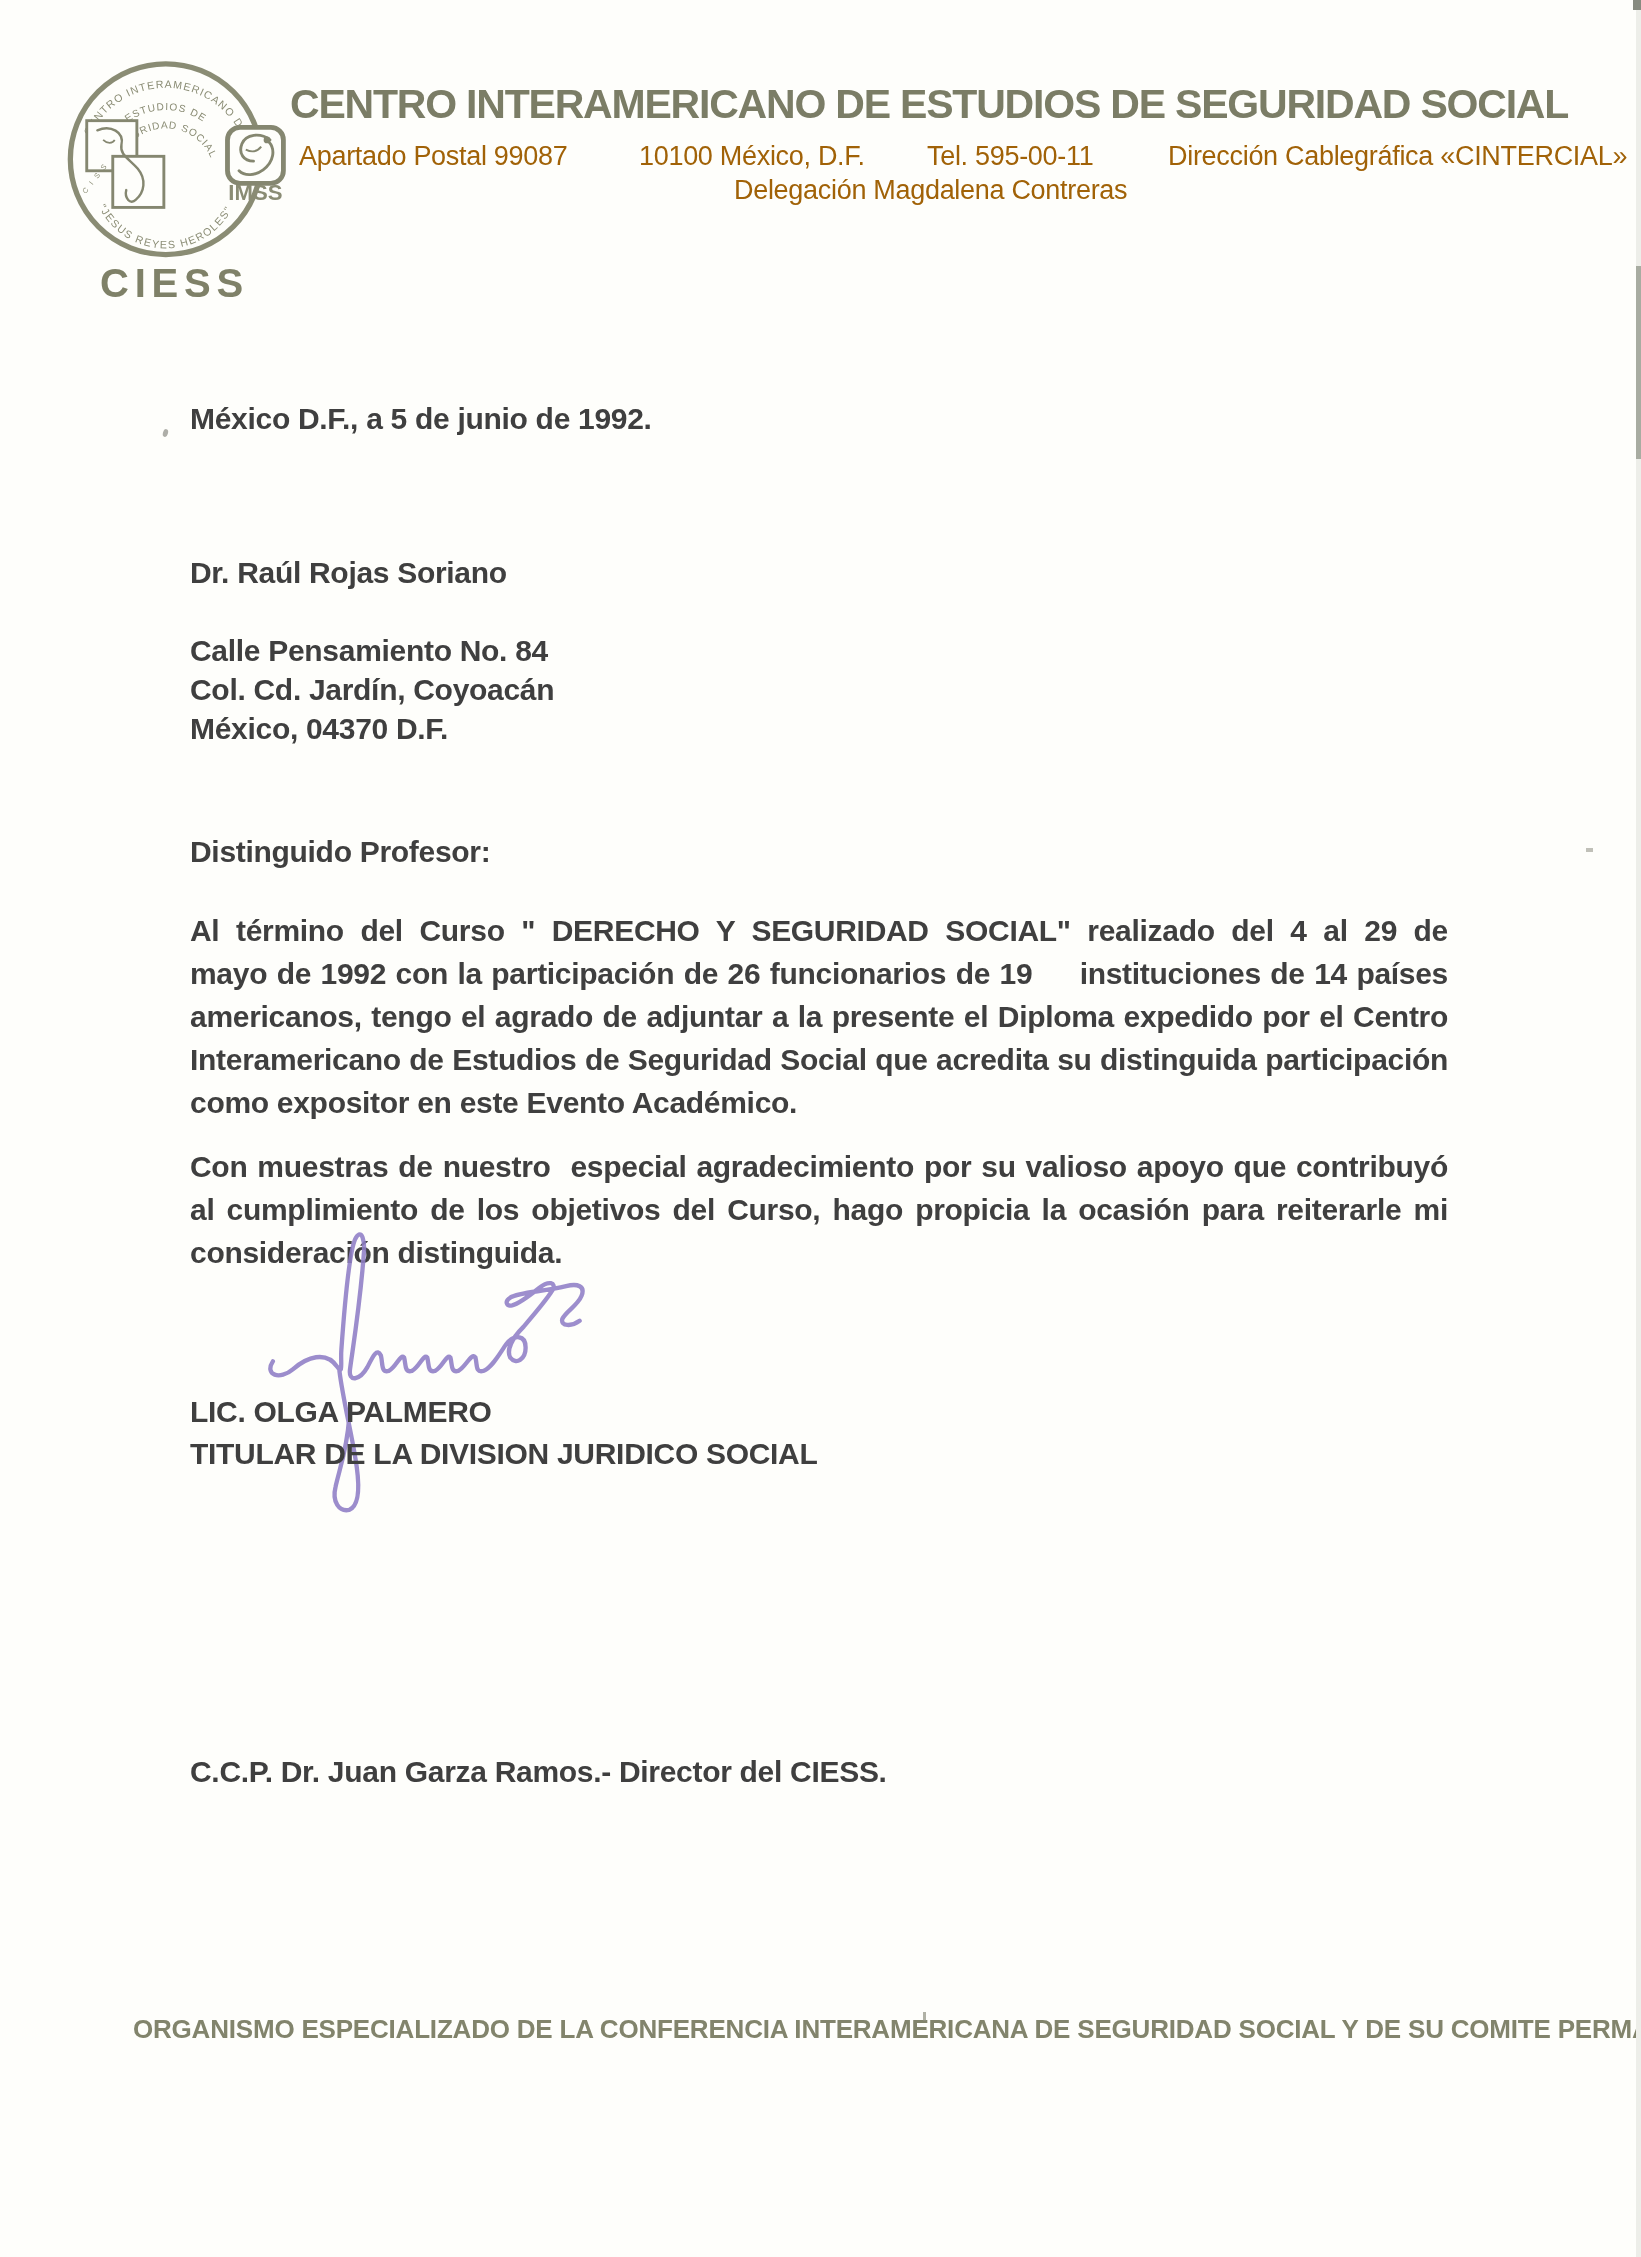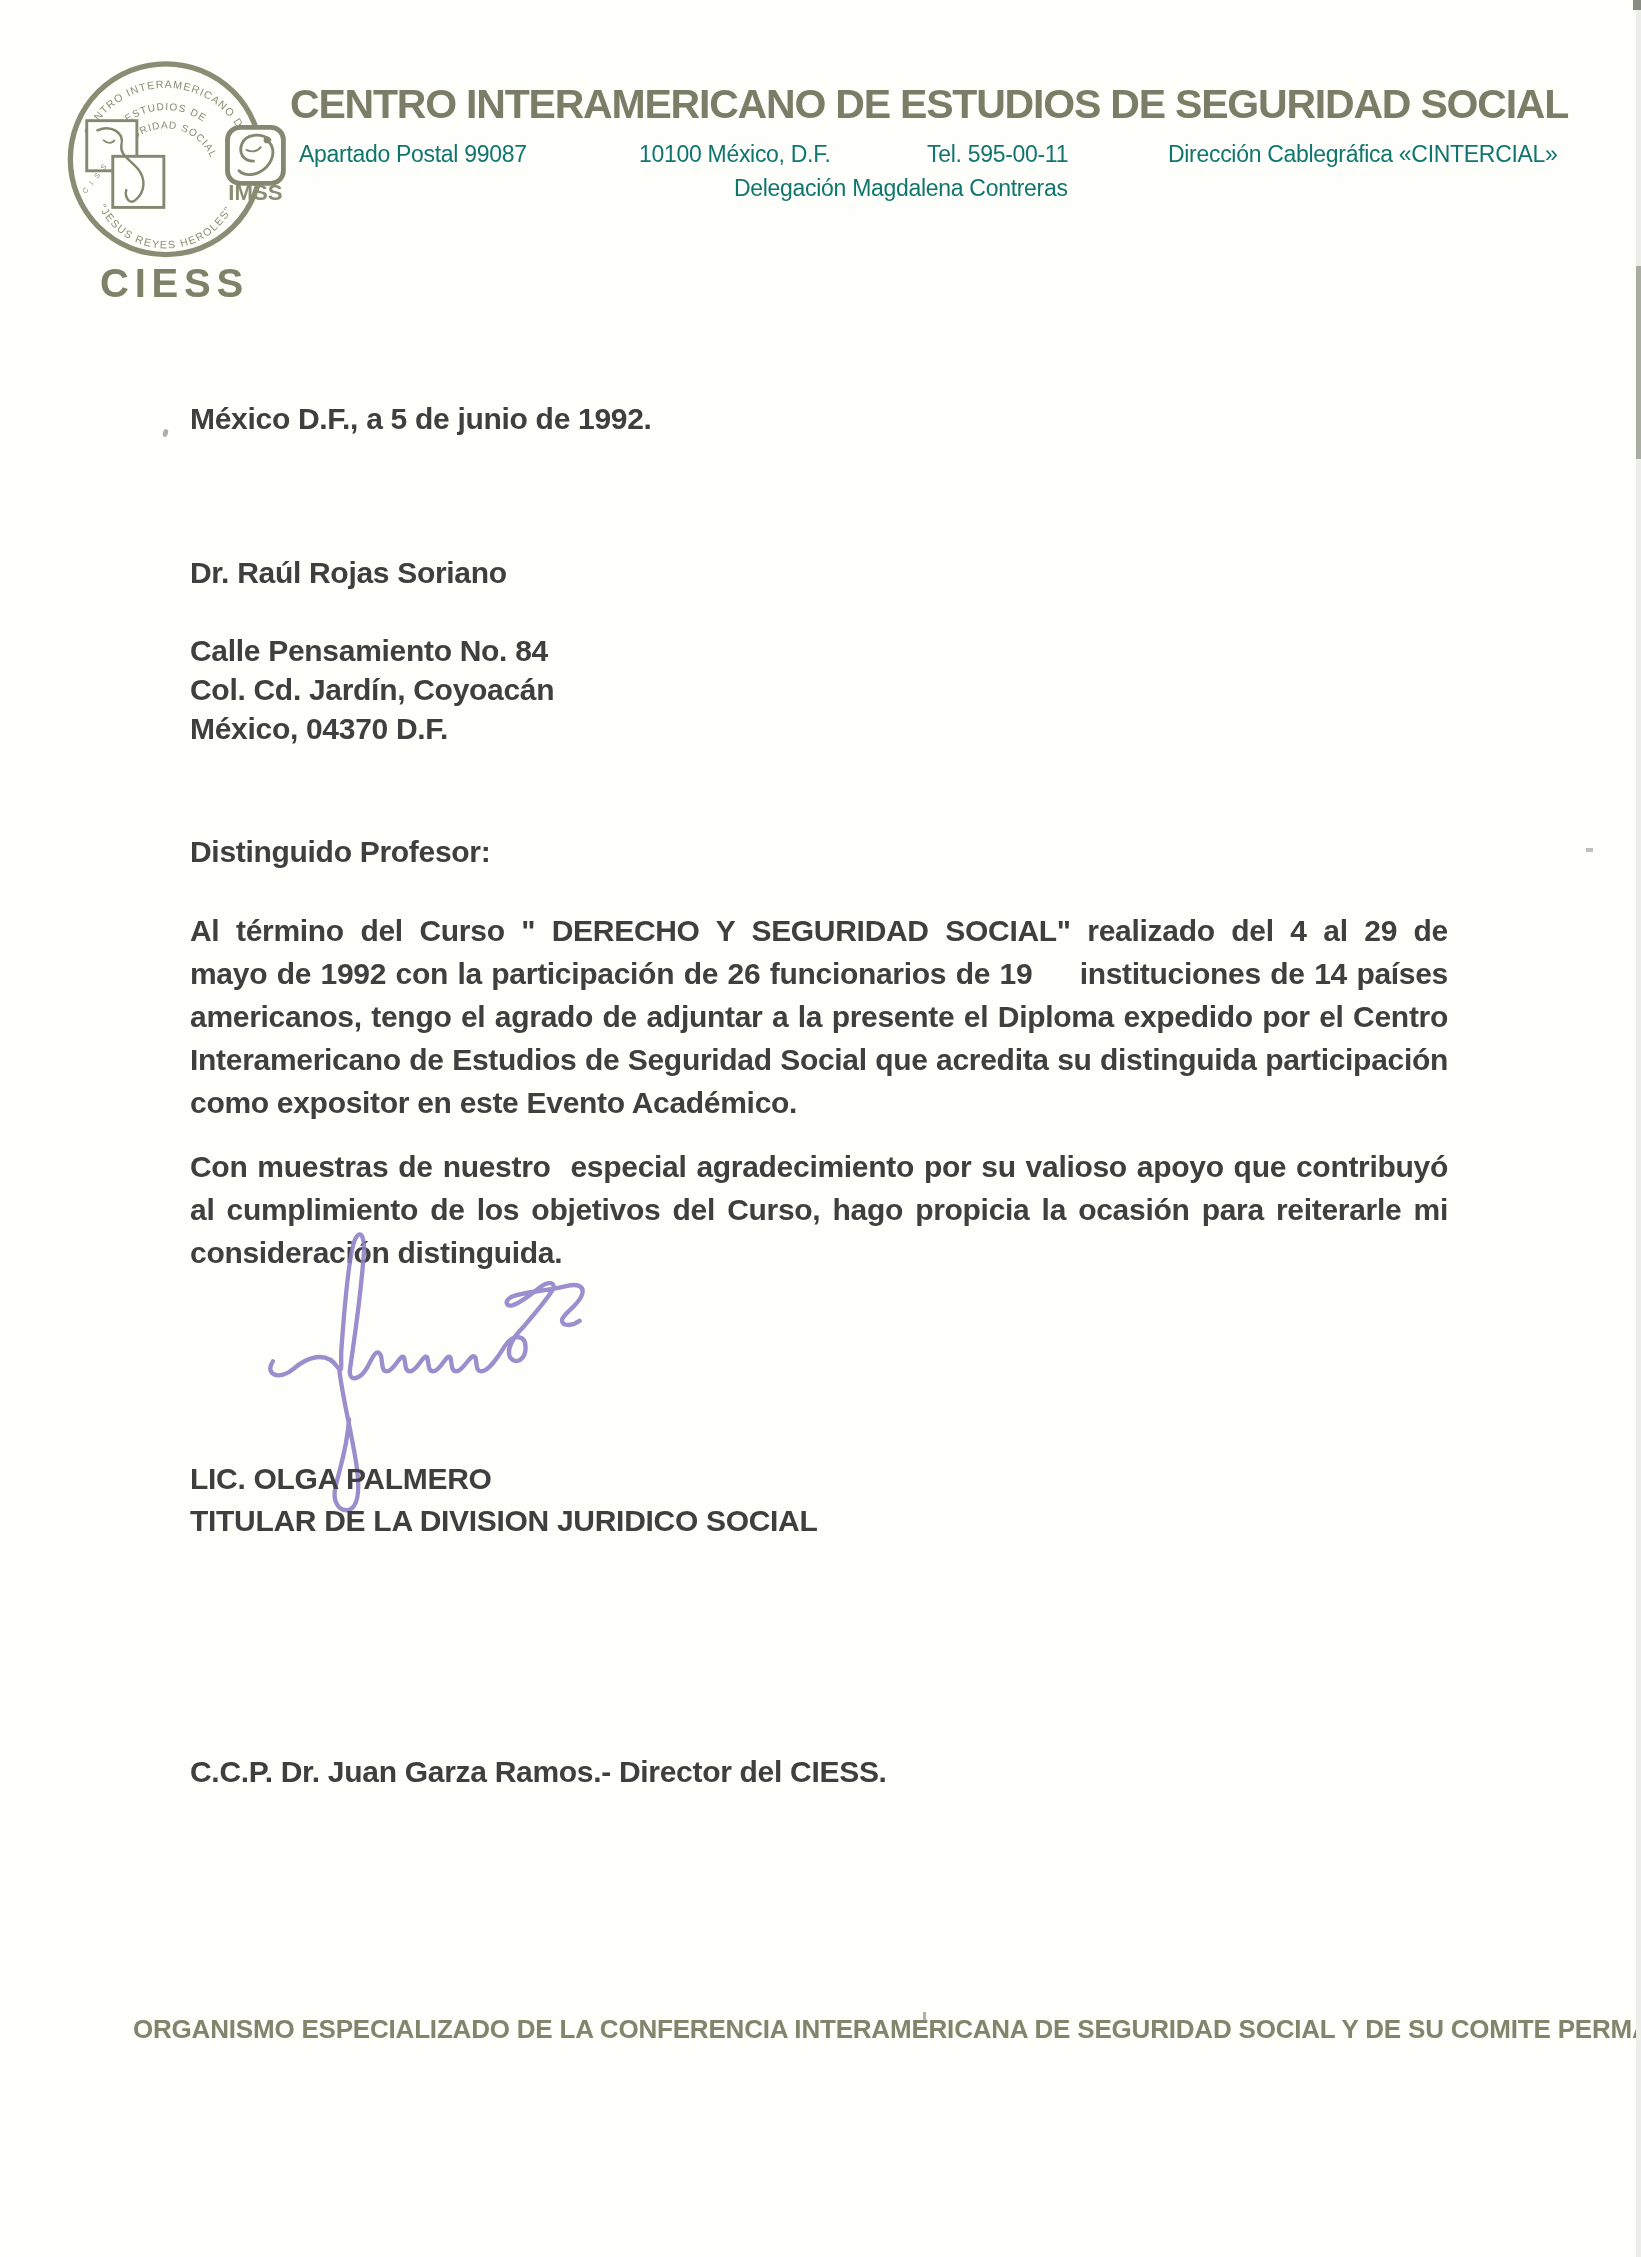"Apartado Postal 99087" .contact { color: #0f766e -> #a16207; font-size: 23px -> 27px }
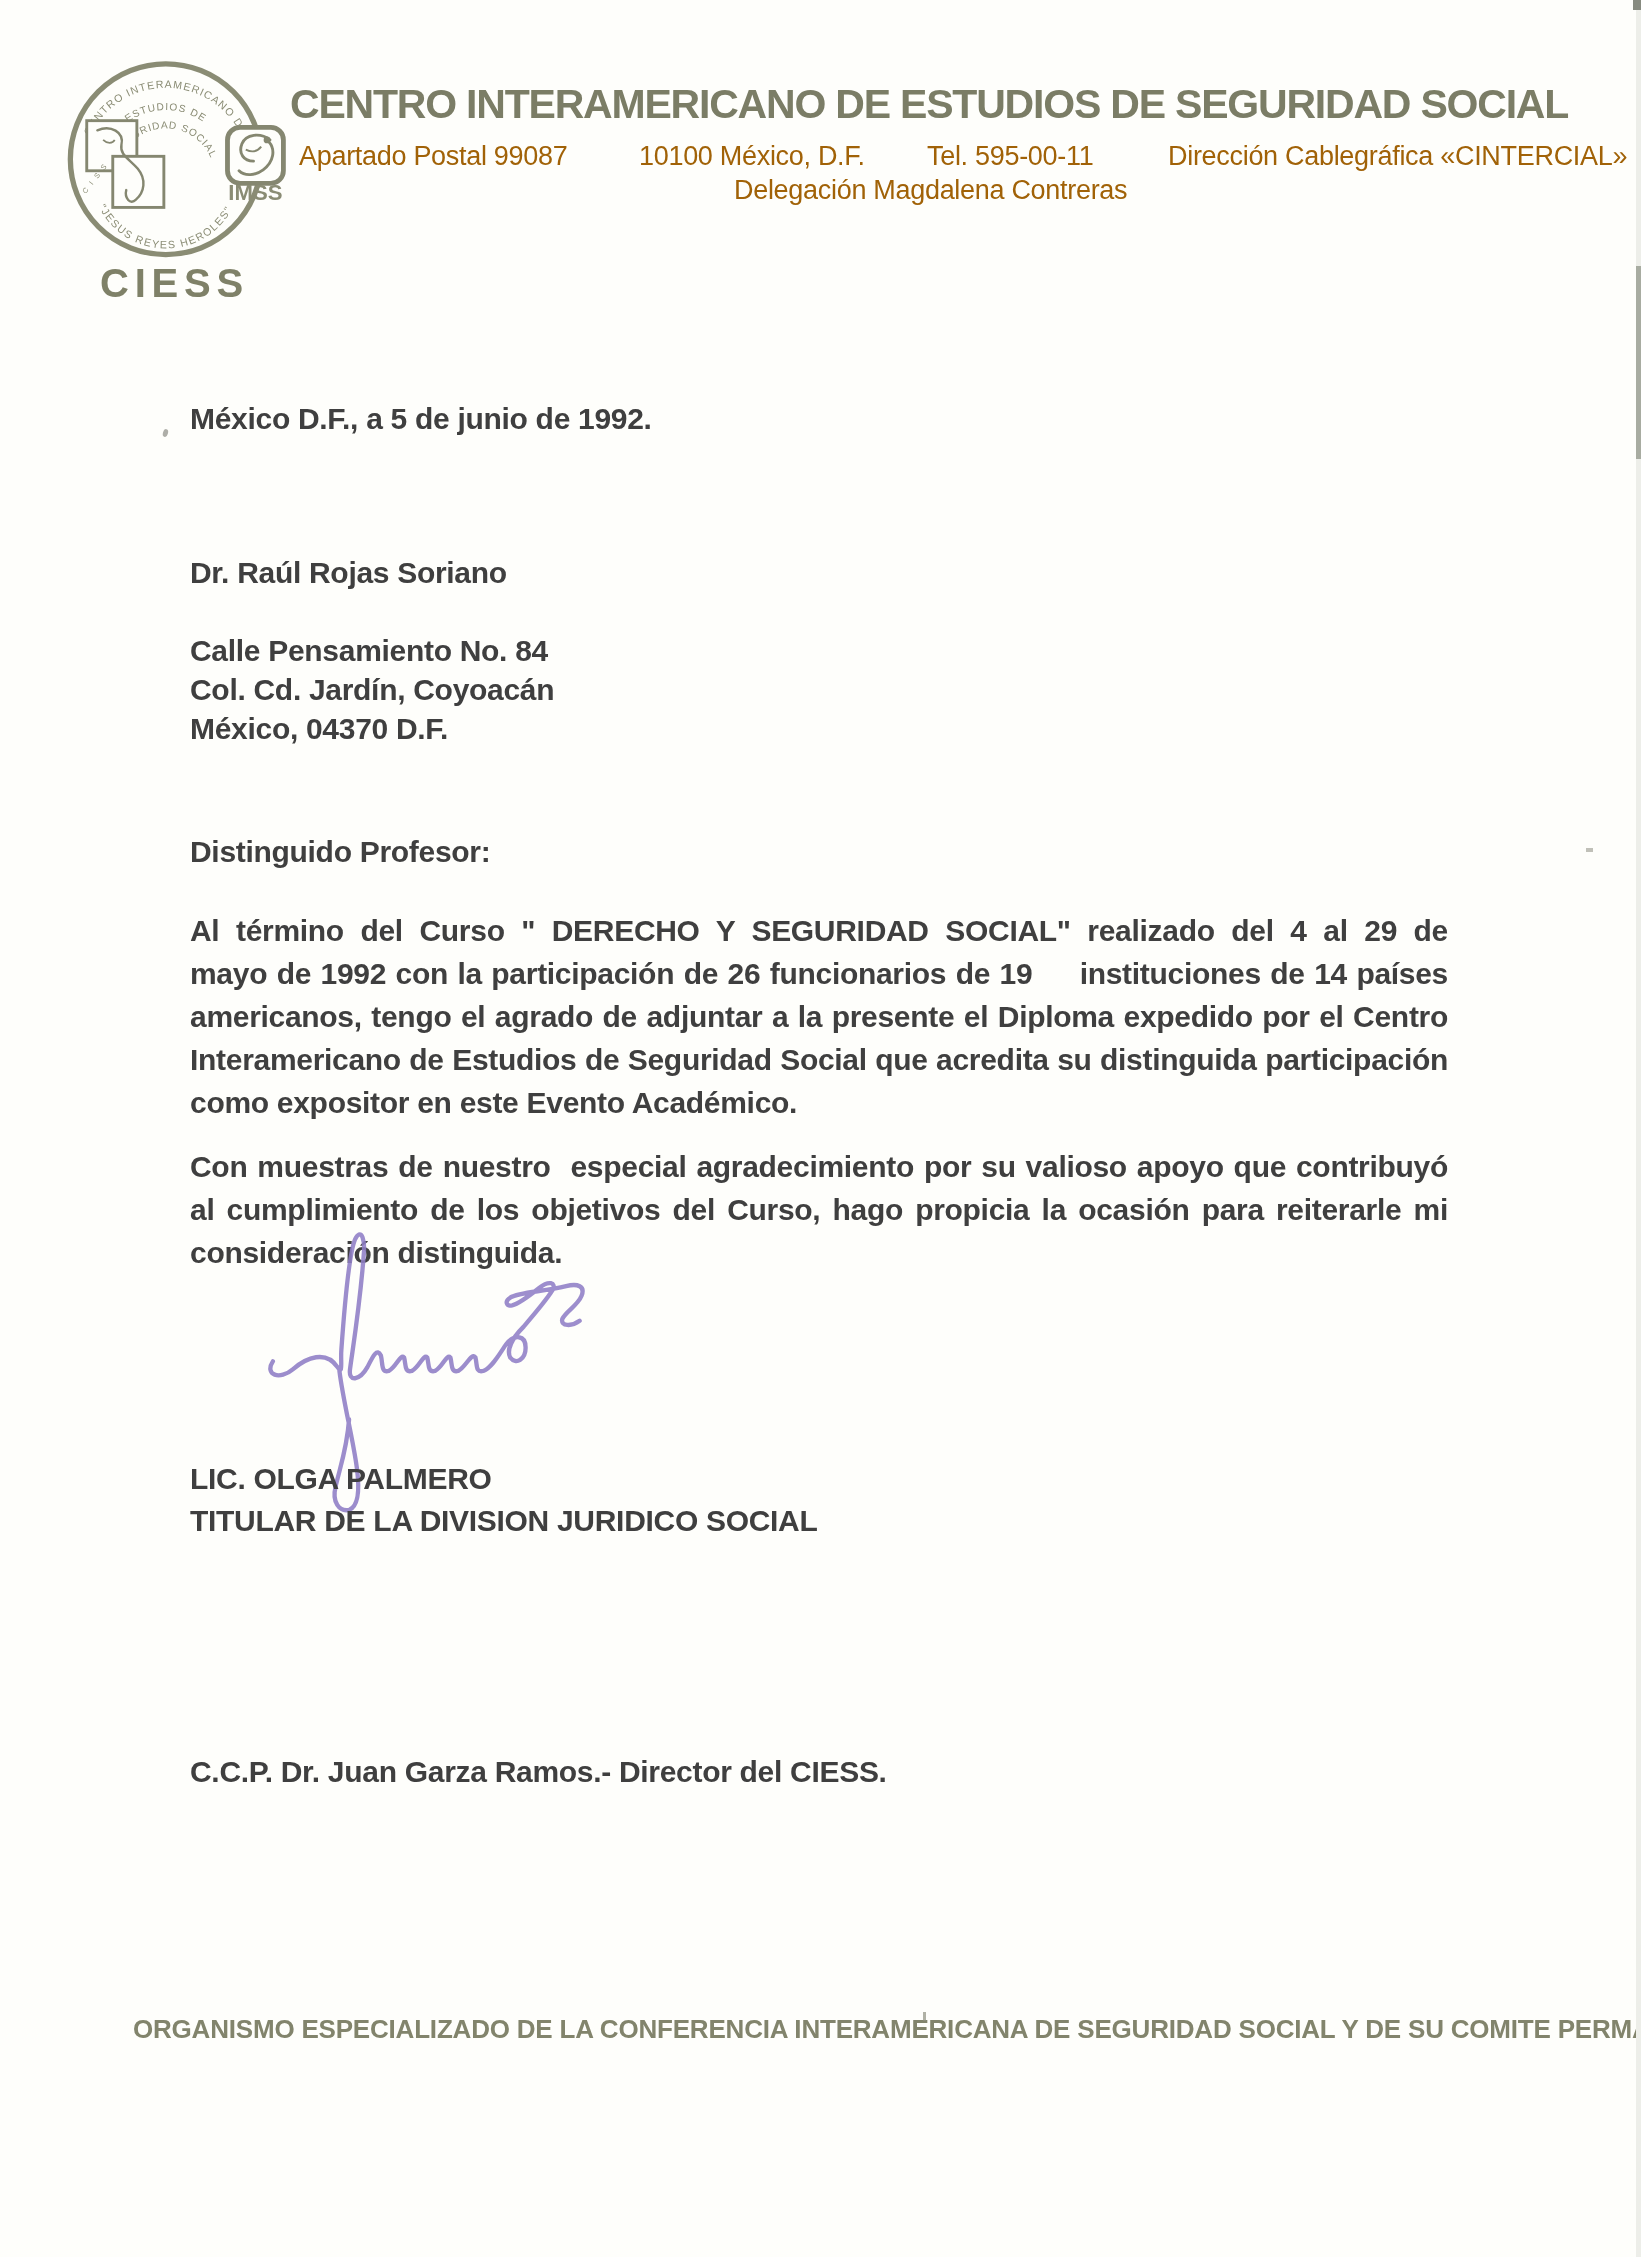"LIC. OLGA PALMERO" .signer { top: 1458px -> 1391px }
